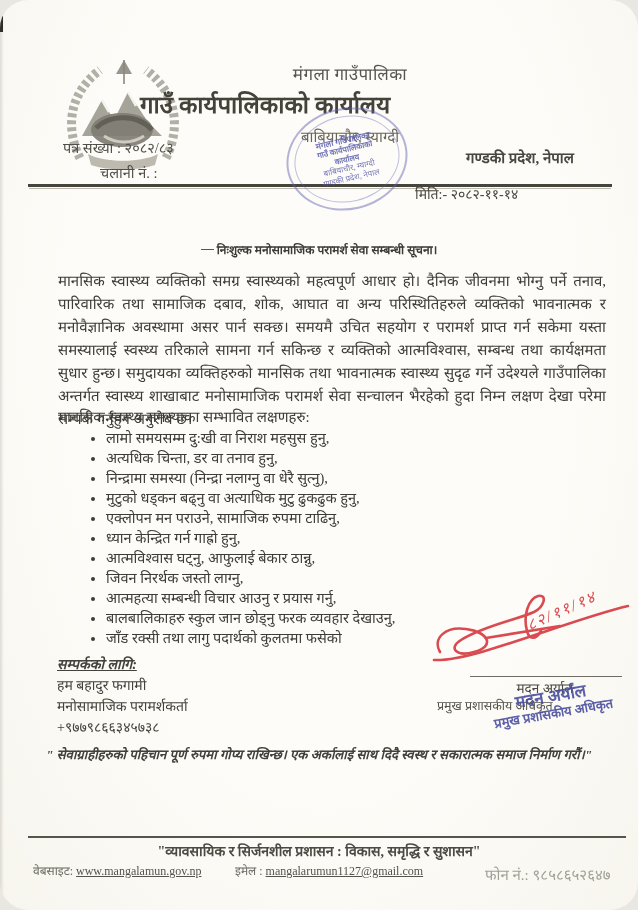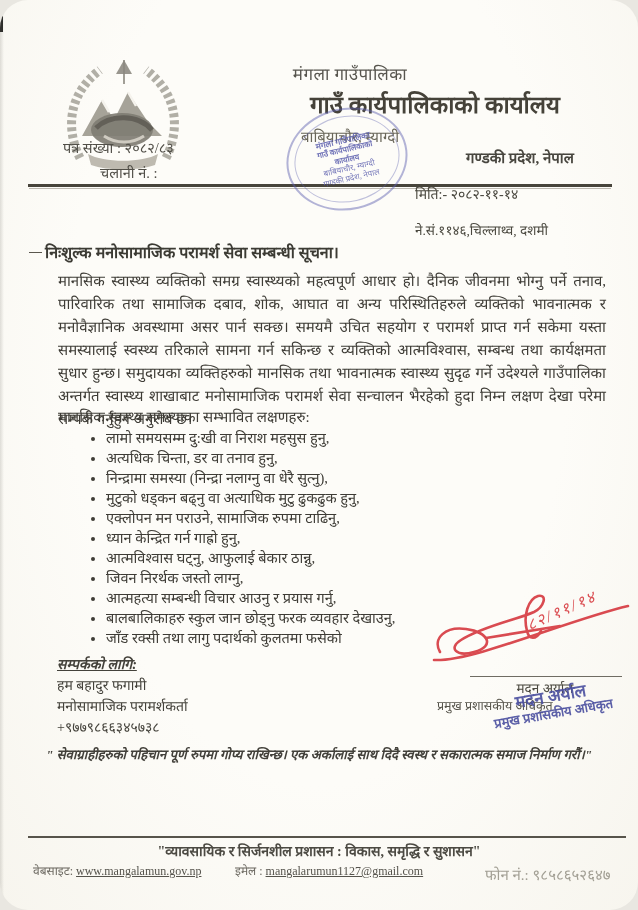"गाउँ कार्यपालिकाको कार्यालय" .hdr-office { text-align: right -> left }
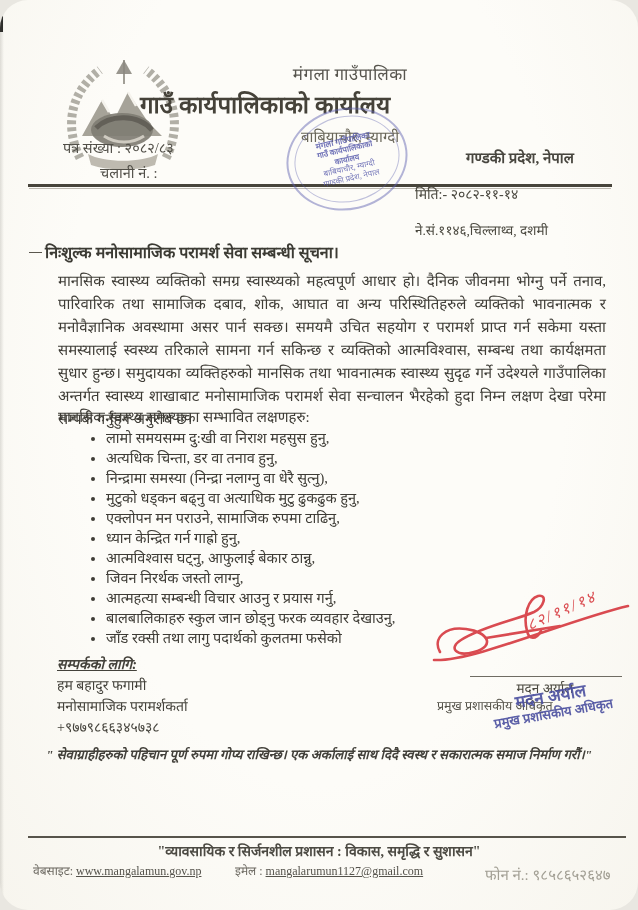"ने.सं.११४६,चिल्लाथ्व, दशमी" div.abs { html: <div>ने.सं.११४६,चिल्लाथ्व, दशमी</div> -> none }
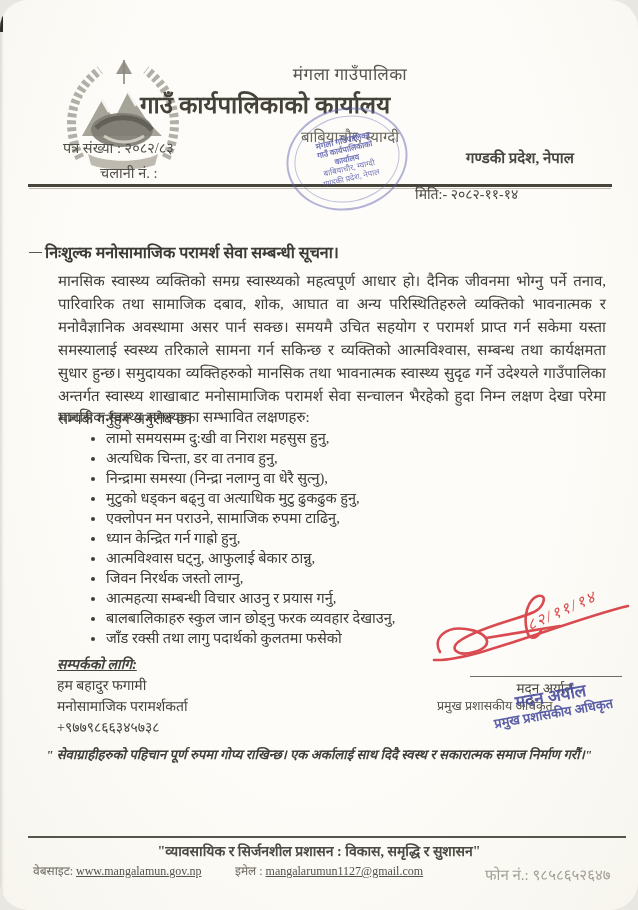"निःशुल्क मनोसामाजिक परामर्श सेवा" .subject { font-size: 16px -> 12px; text-align: none -> center }
